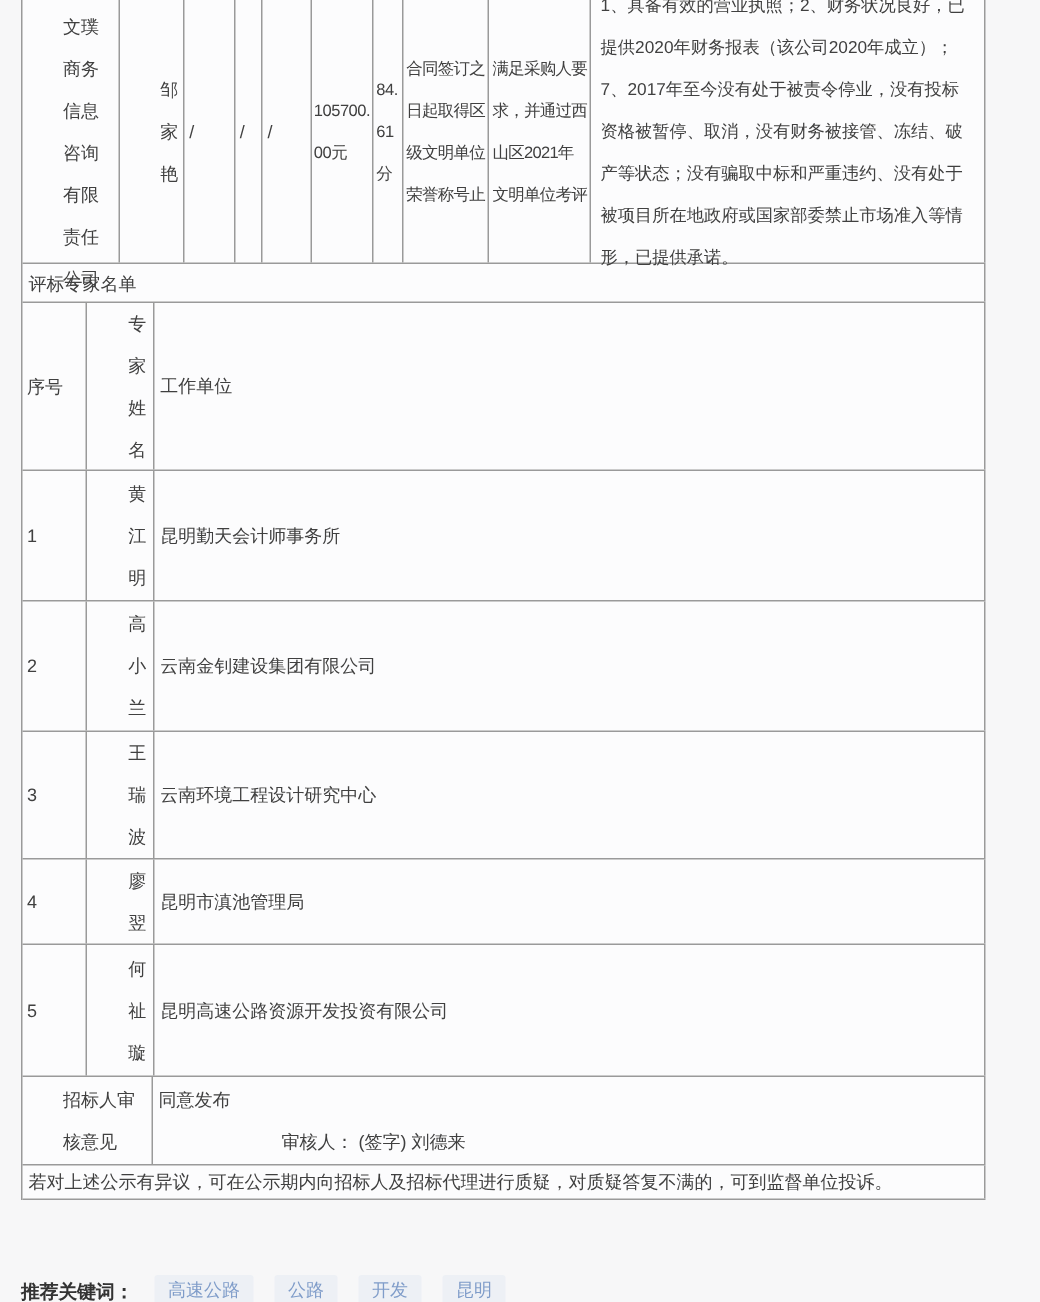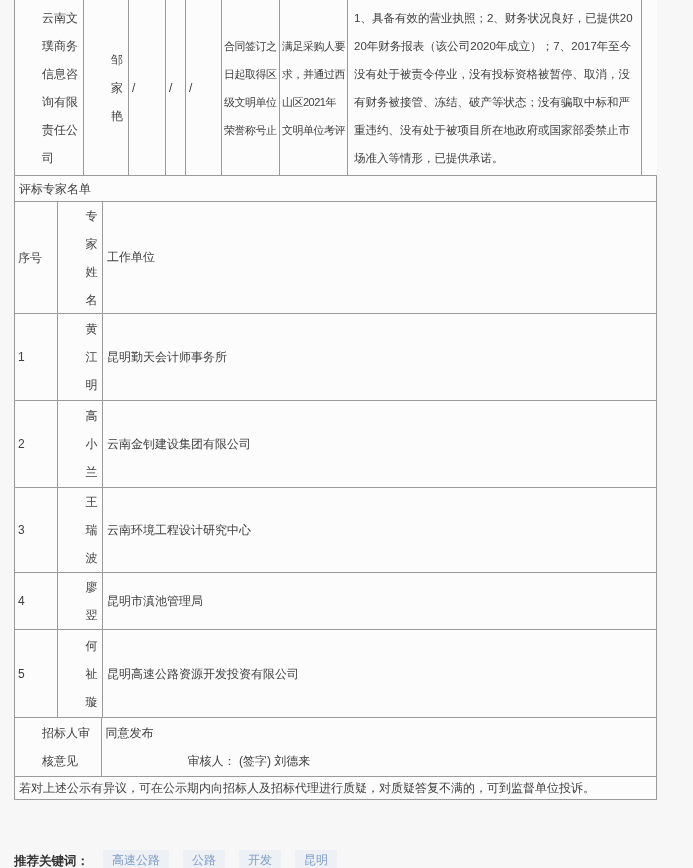"84." div.cell { html: none -> <div>84. 61 分</div> }
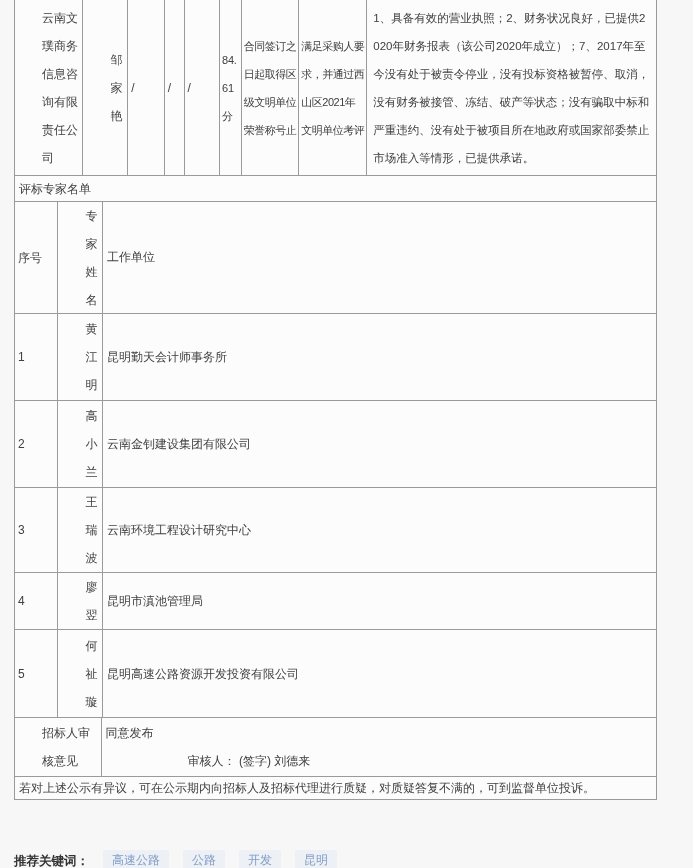"105700." div.cell { html: none -> <div>105700. 00元</div> }
